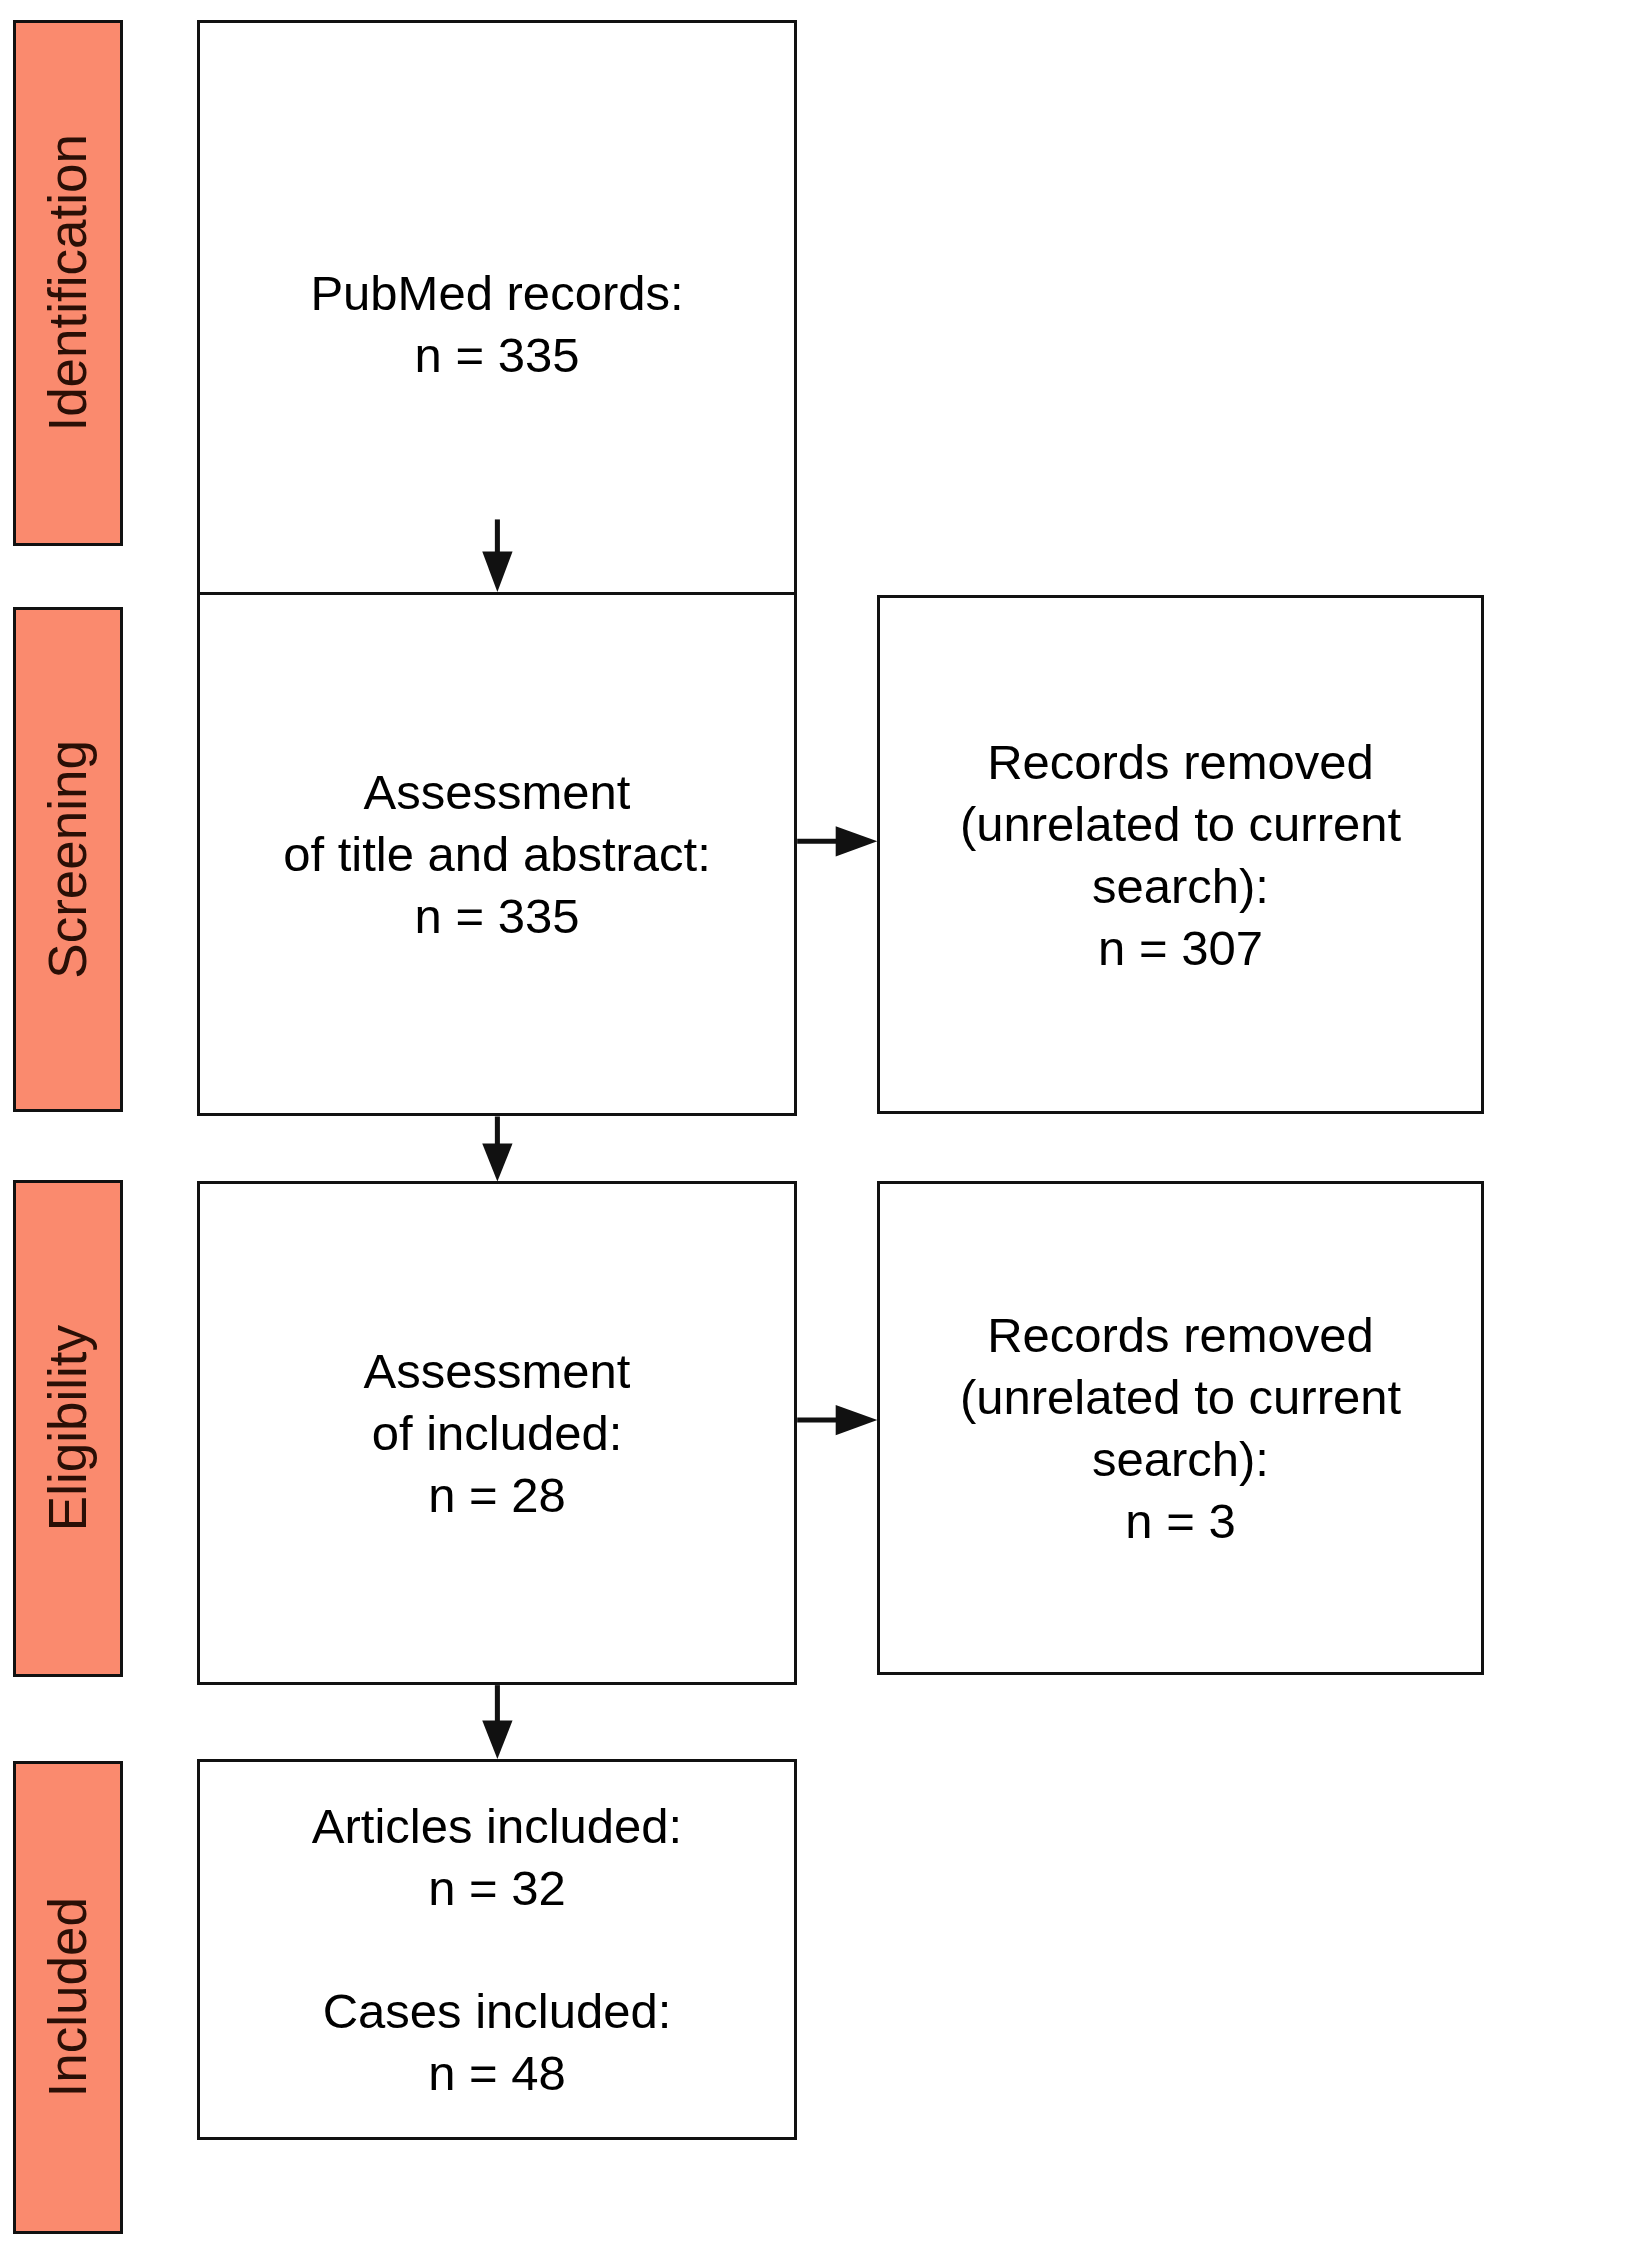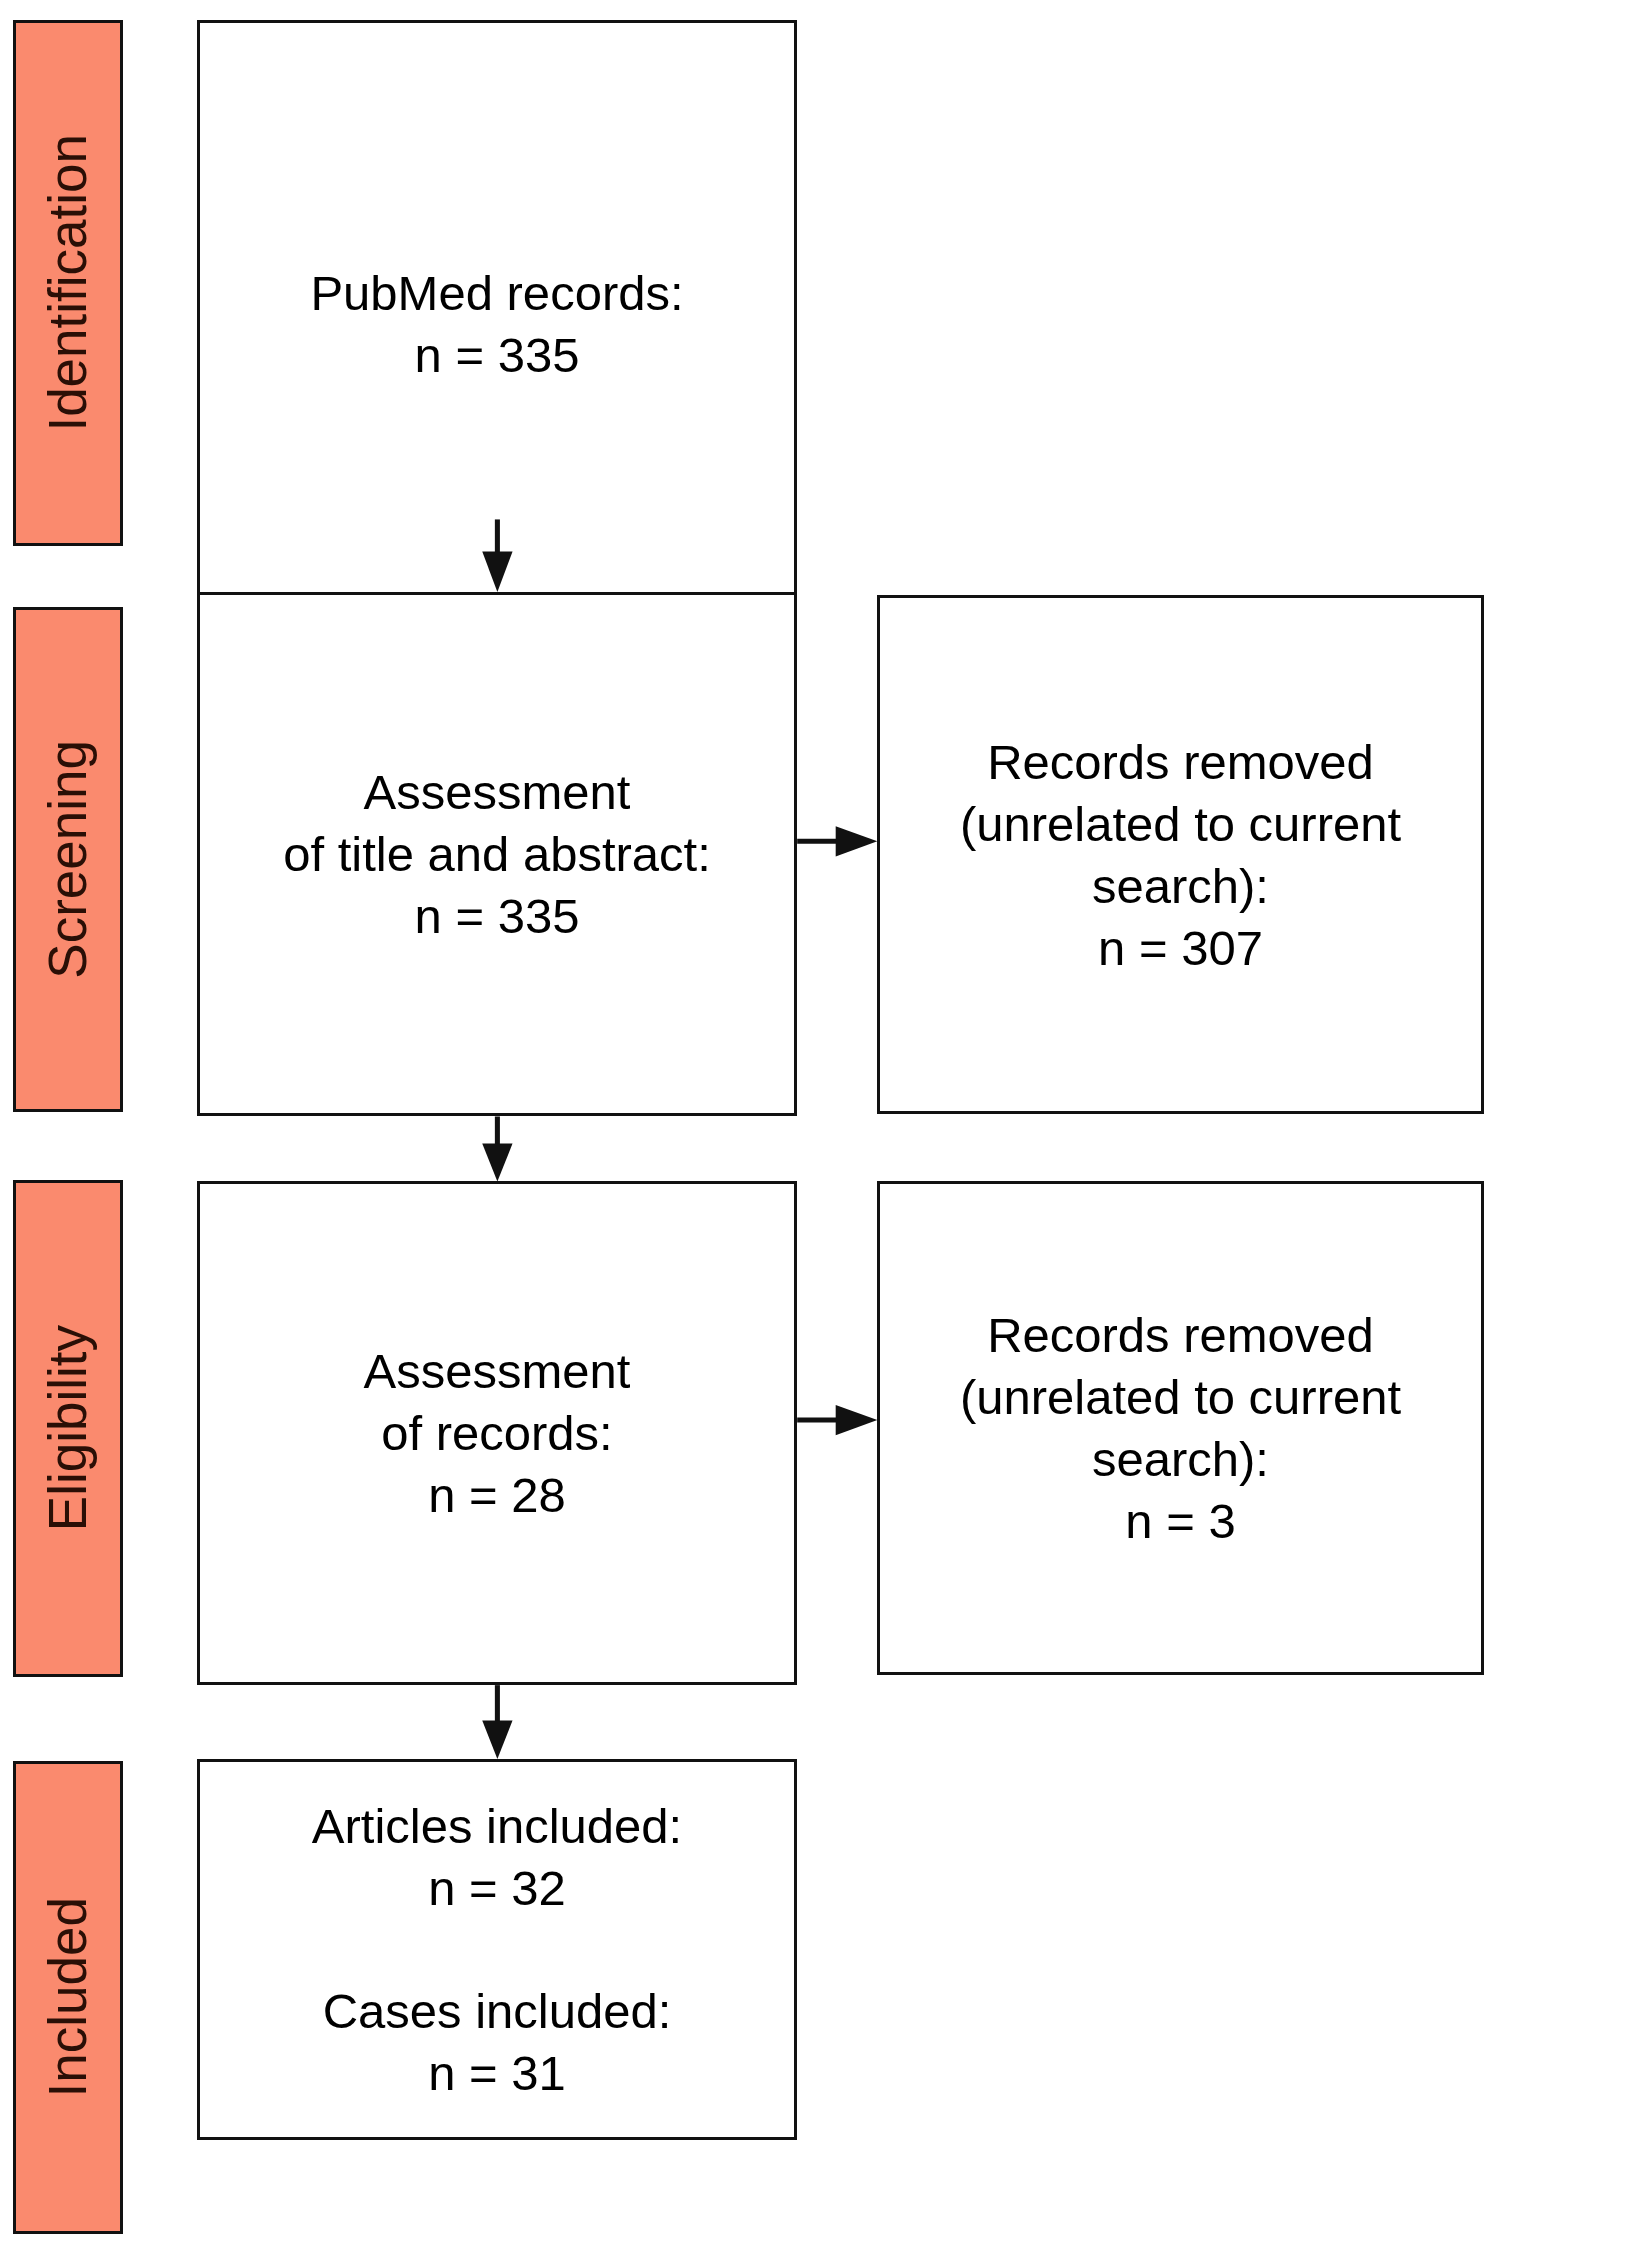"of records:" span.line { text: records -> included }
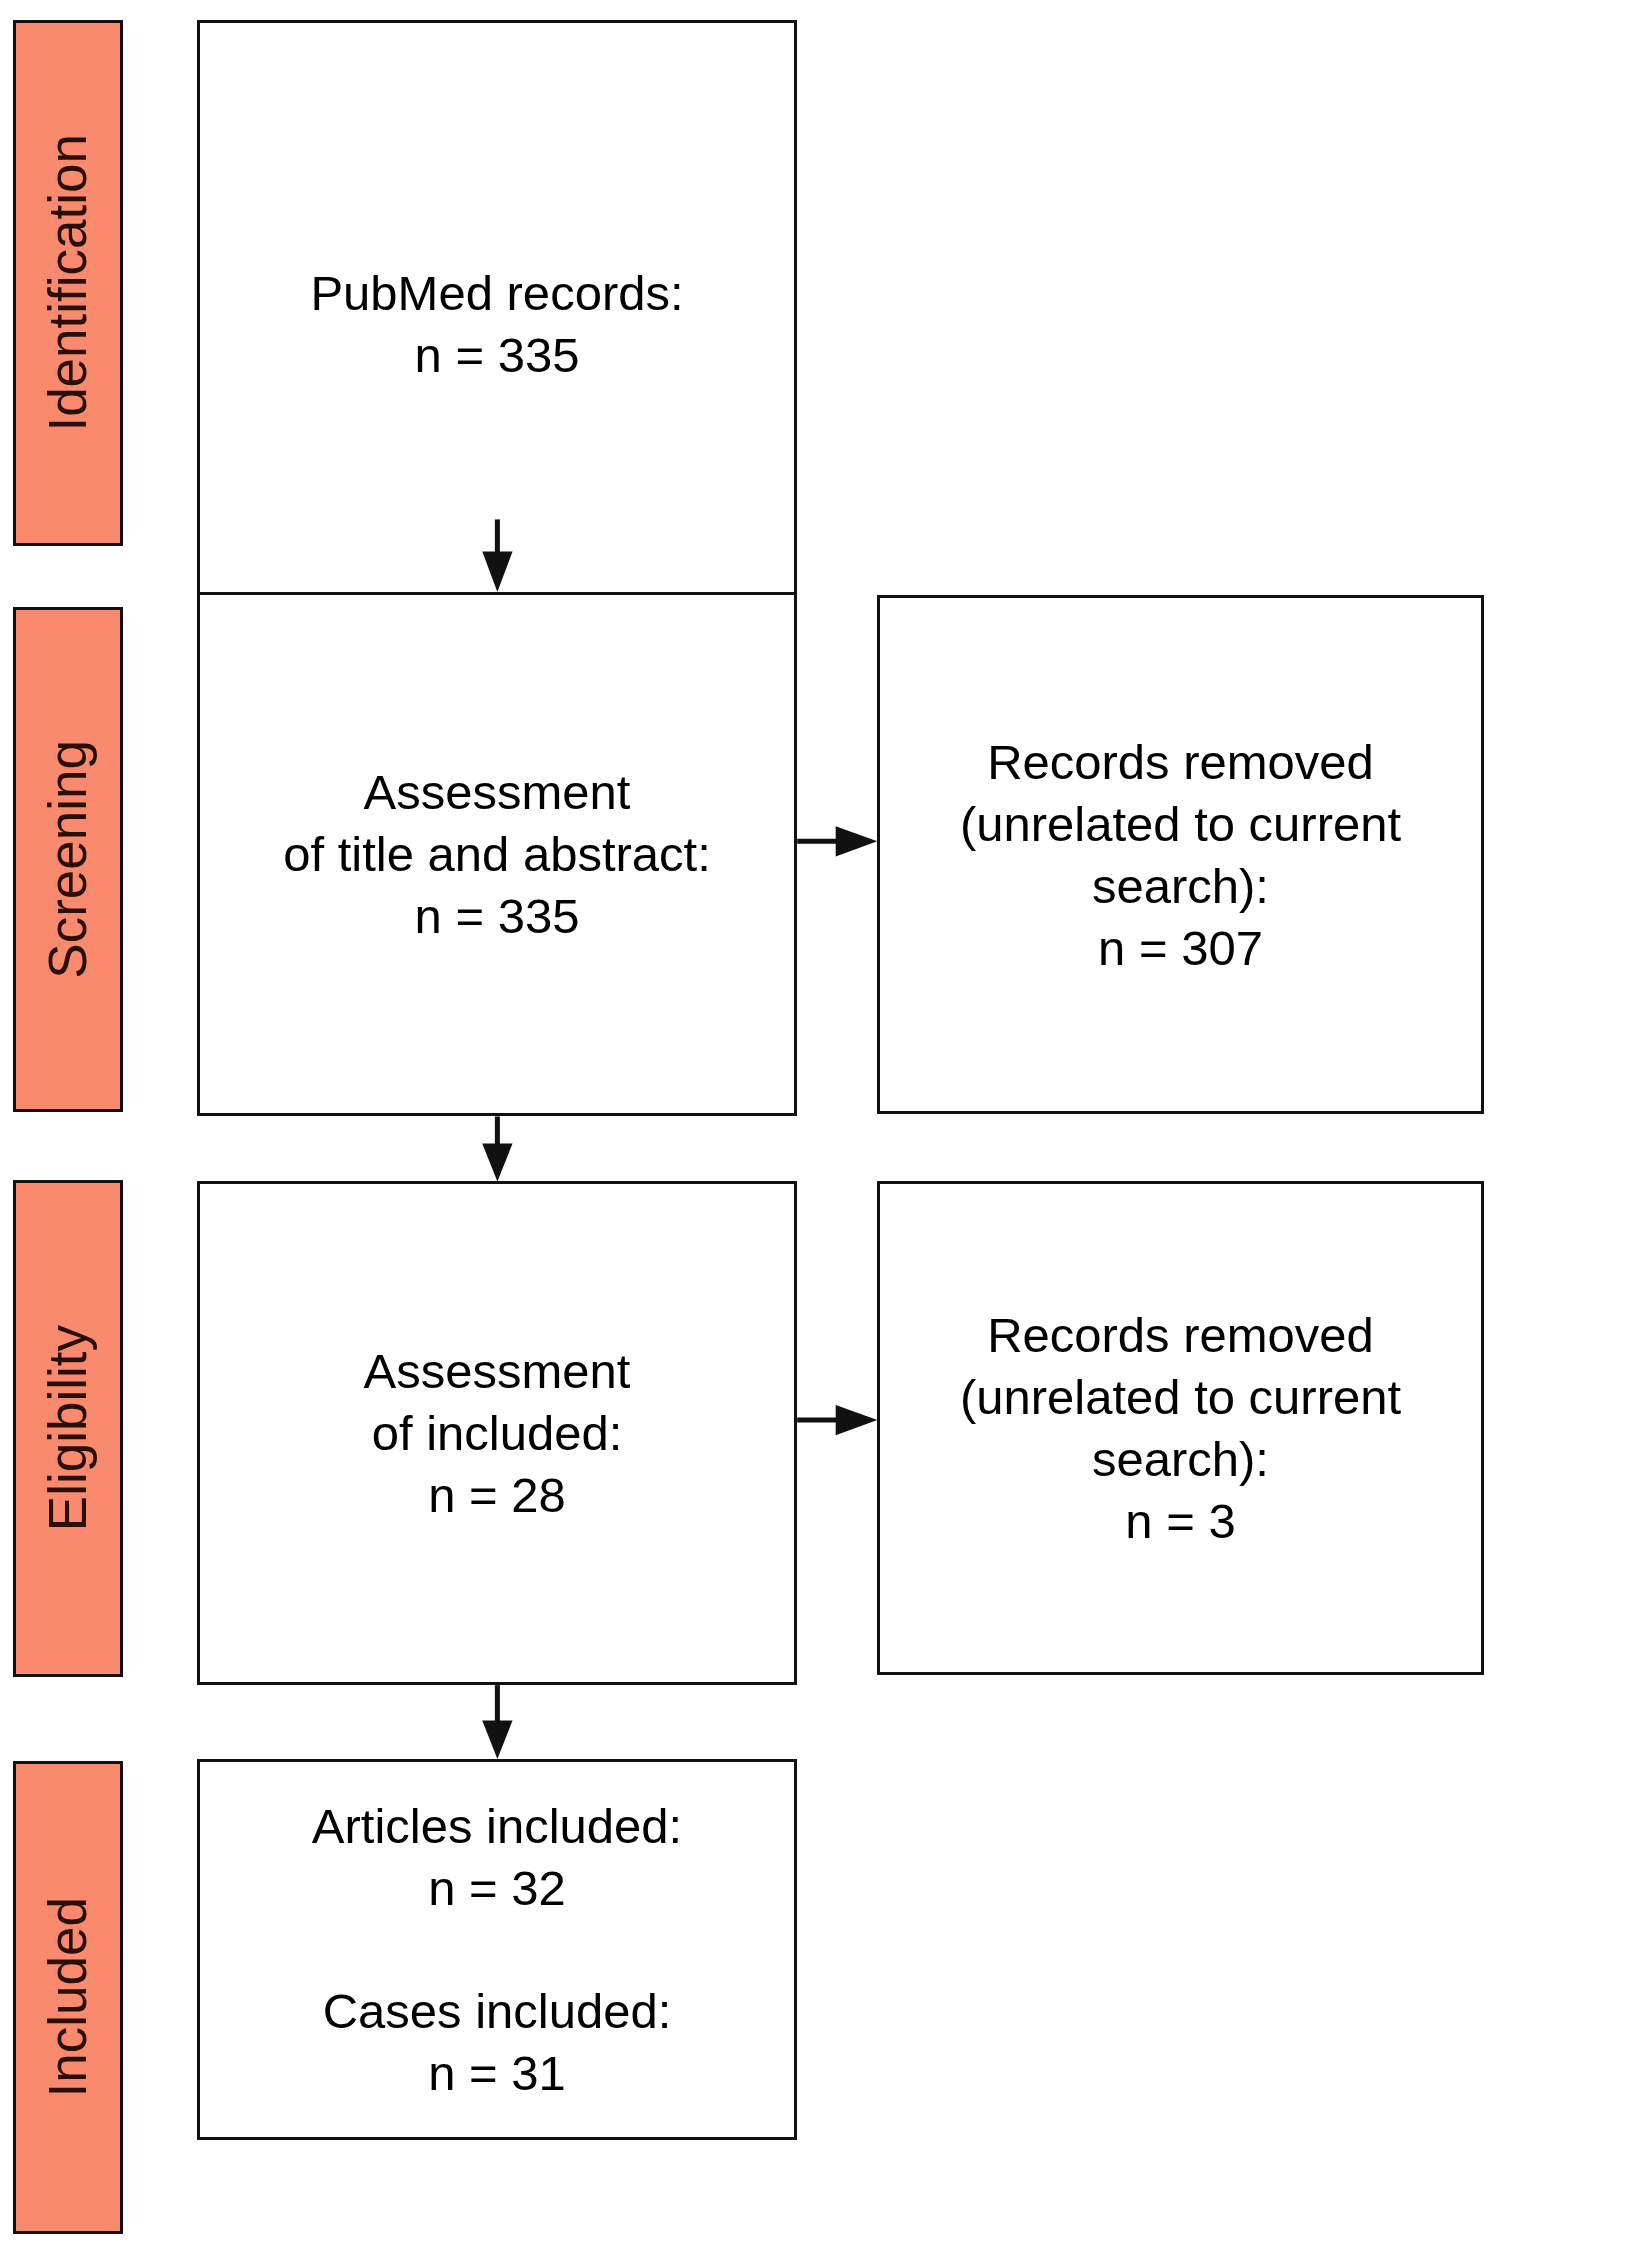"n = 31" span.line { text: 31 -> 48 }
